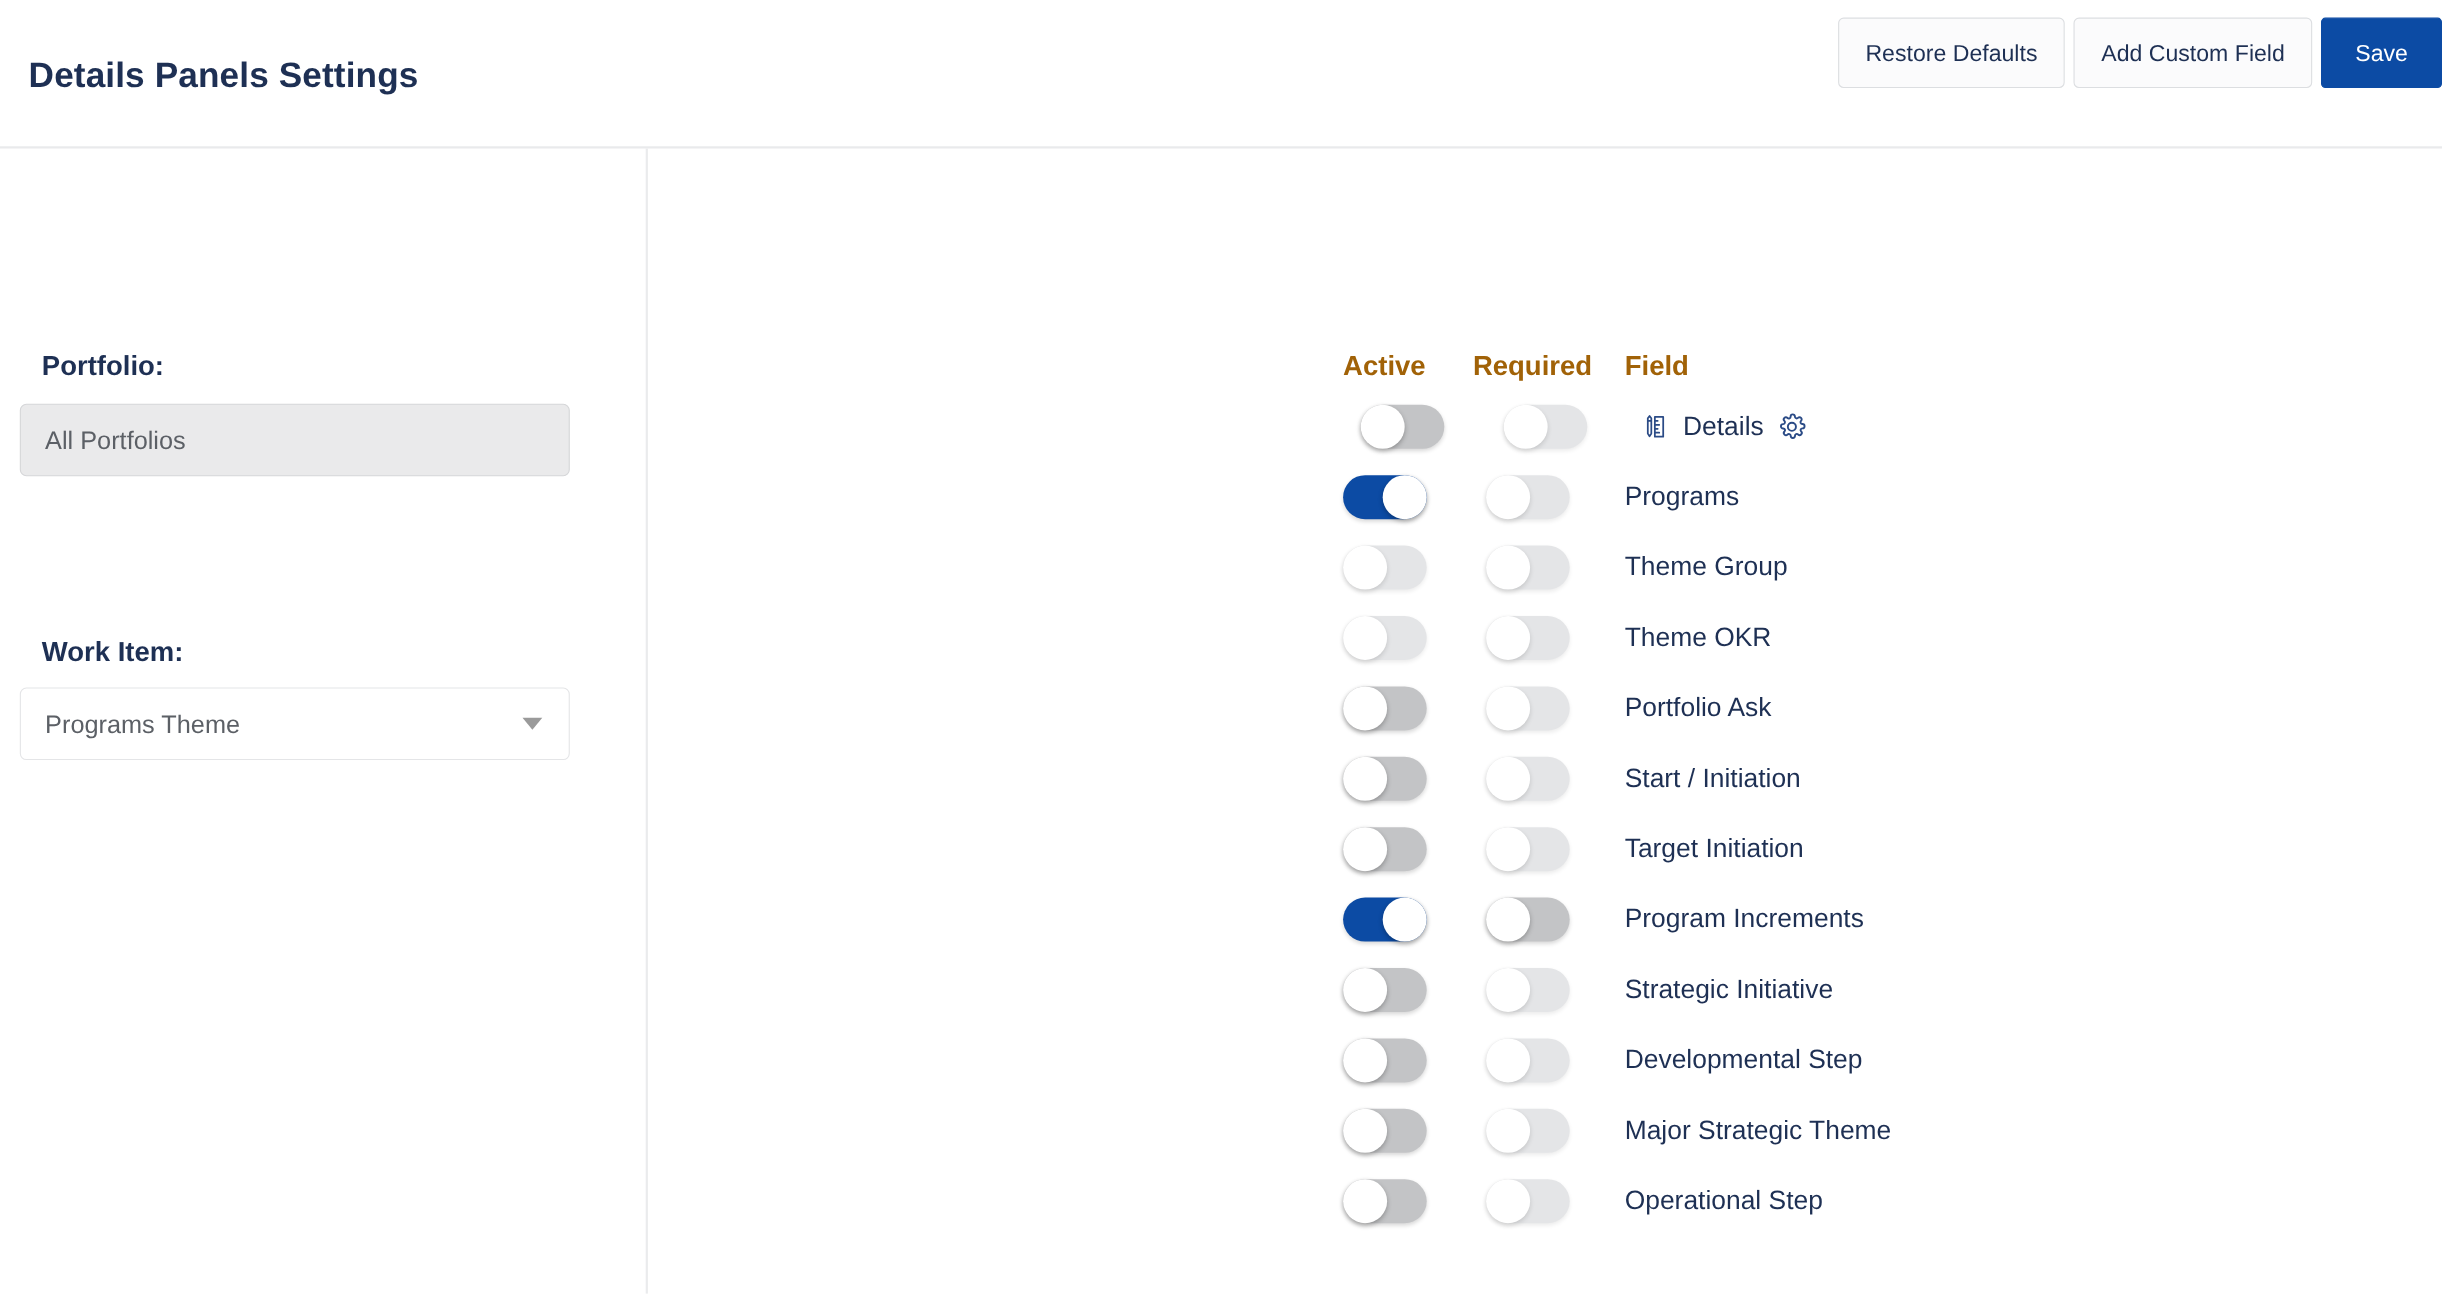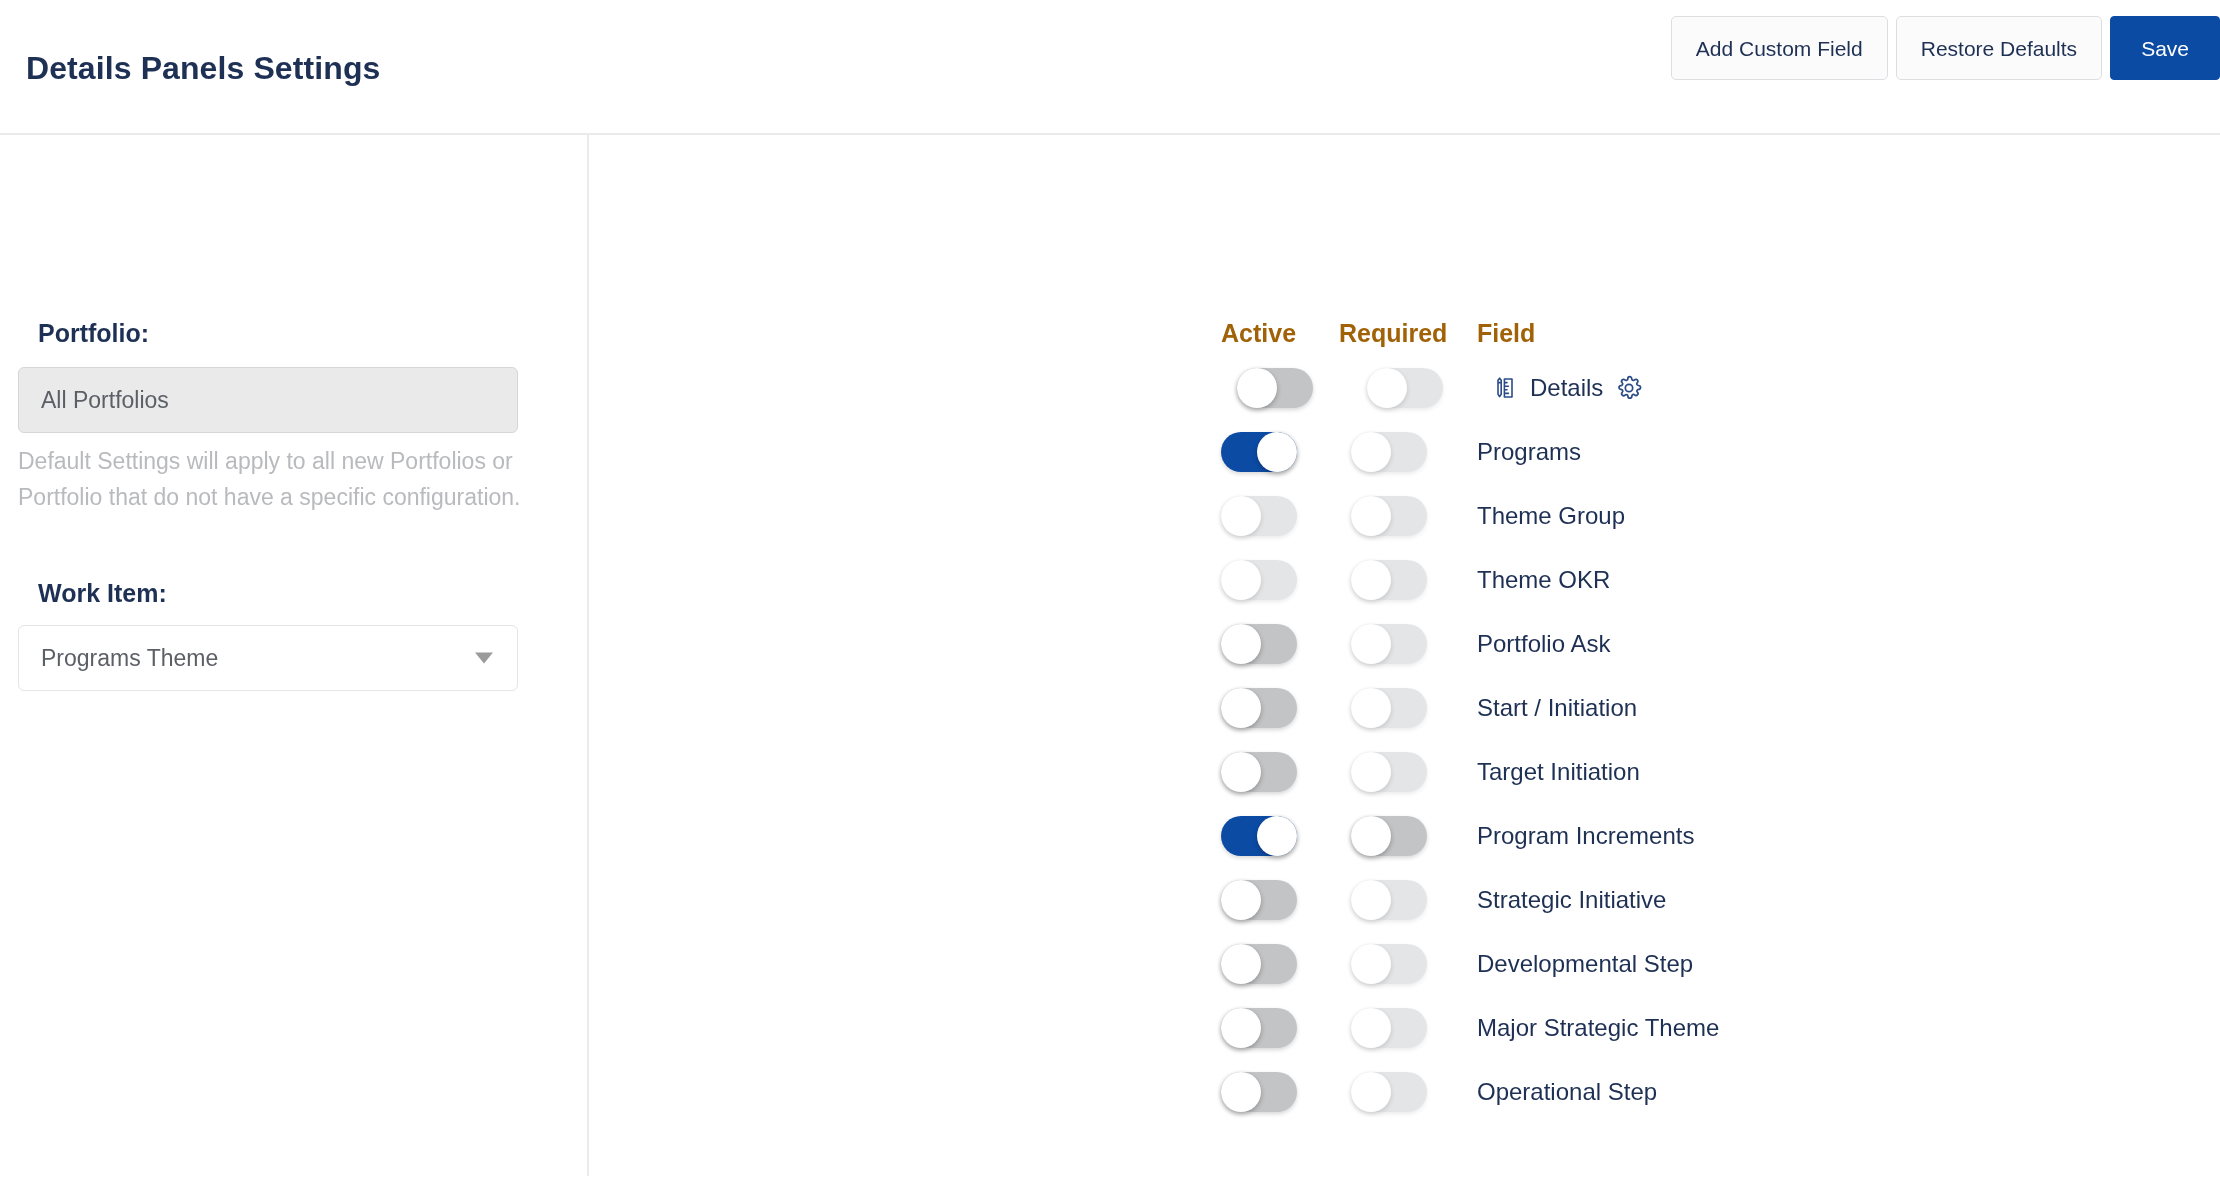"Add Custom Field" div.btn { order: before "Restore Defaults" -> after "Restore Defaults" }
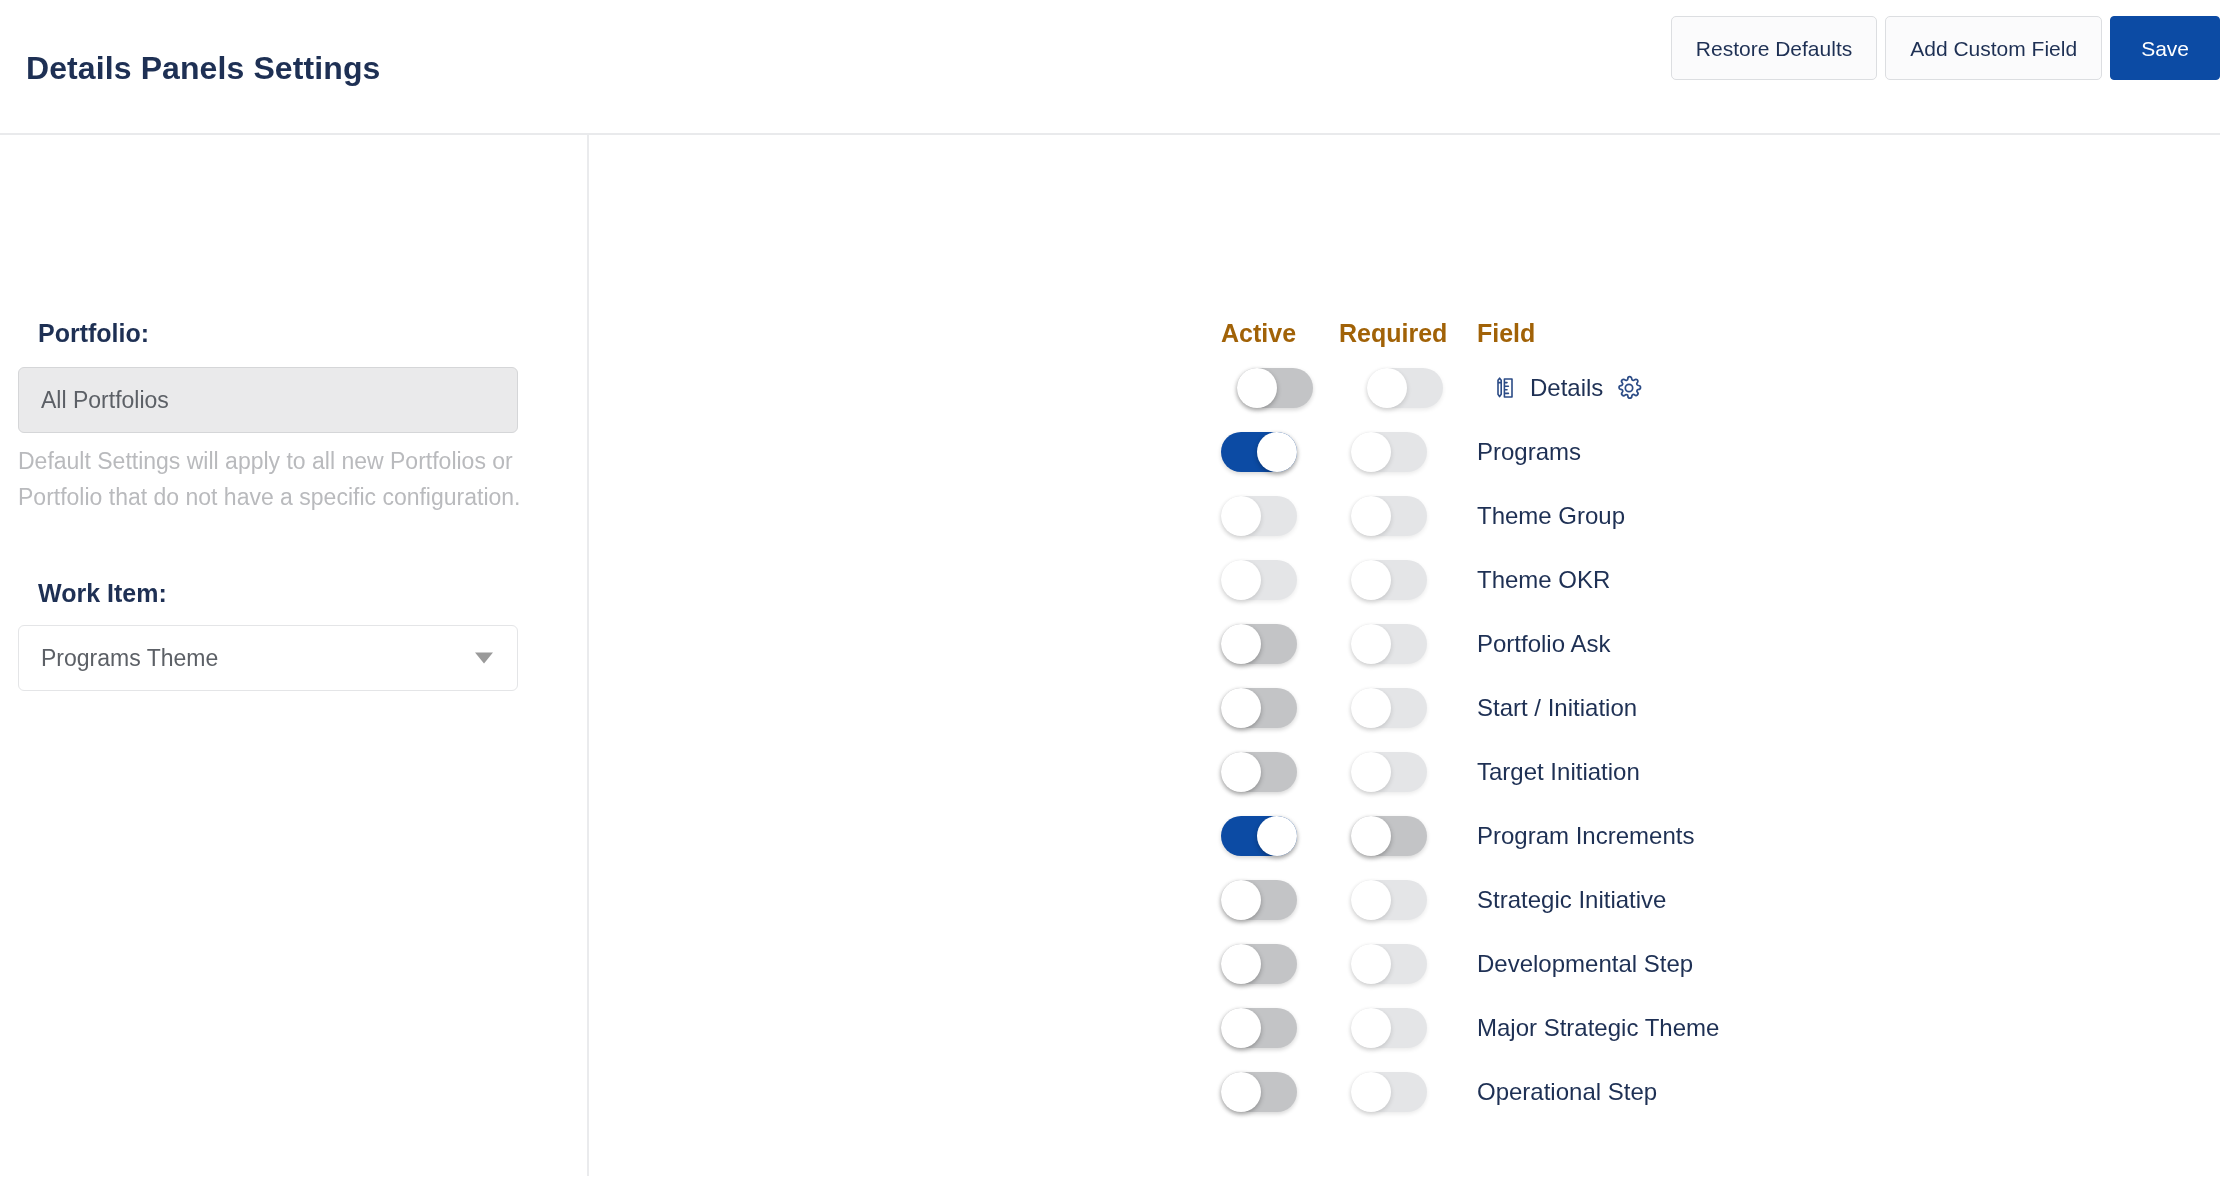"Default Settings will apply to" div.helper-text { html: <div>Default Settings will apply to all new Portfolios or Portfolio that do not have a specific configuration.</div> -> none }
